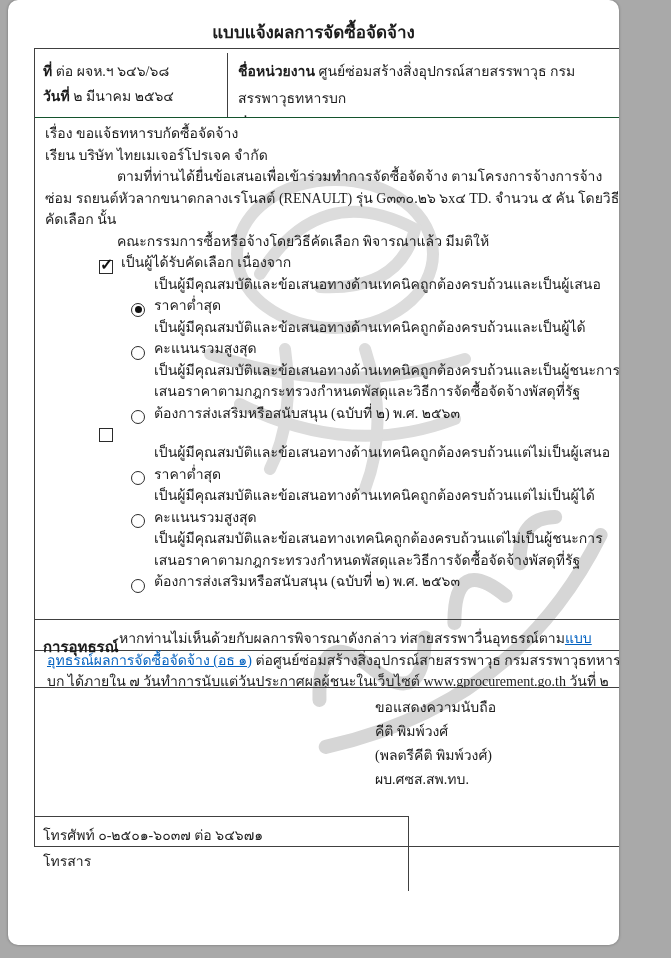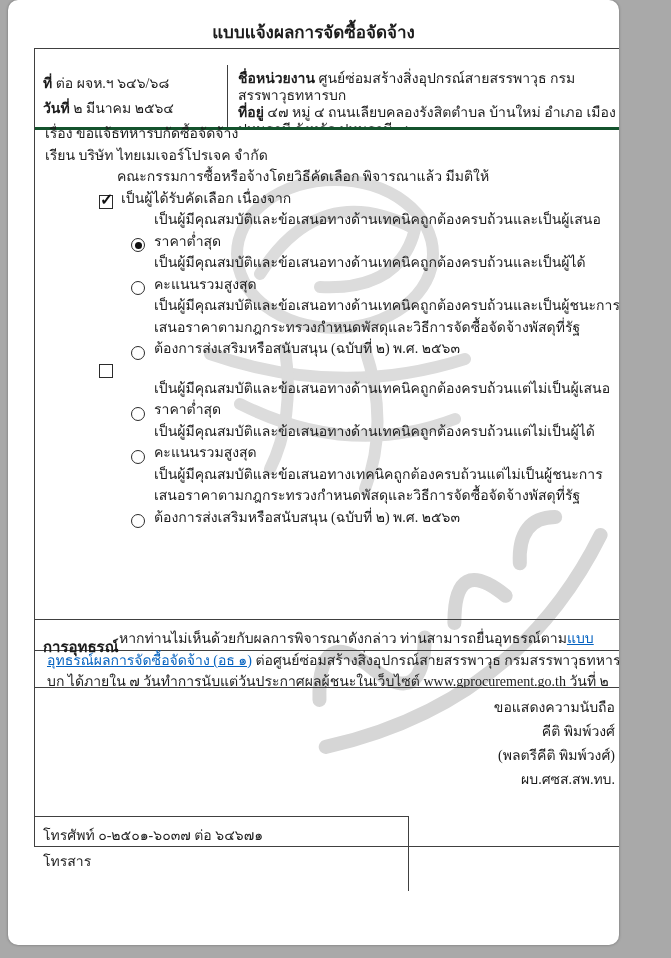"ที่ ต่อ ผจห.ฯ ๖๔๖/๖๘" .hdr-row { border-bottom: 3px solid #14532d -> 1px solid #14532d; top: 16px -> 4px }
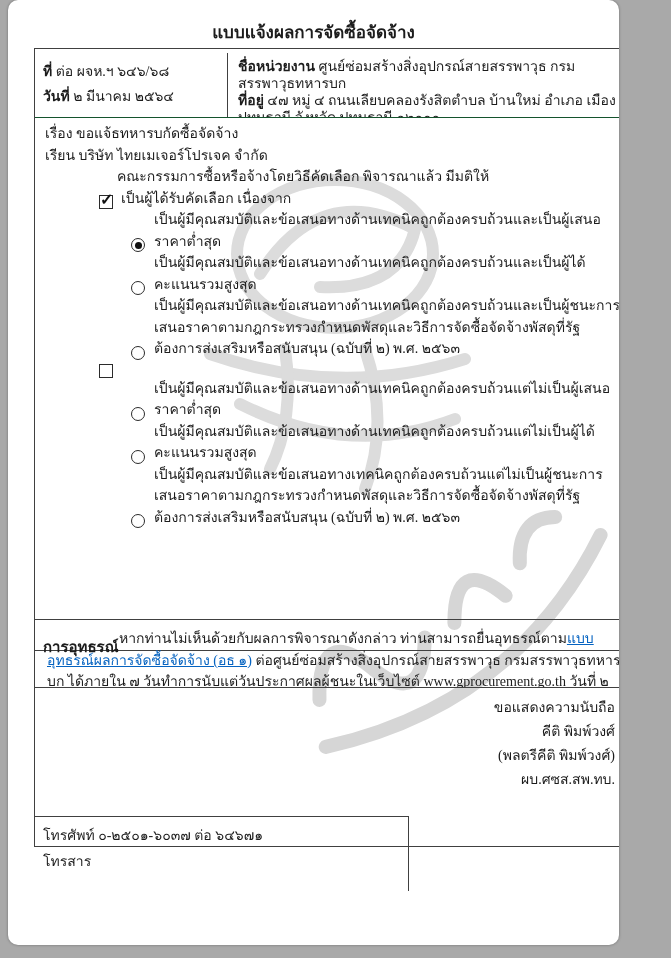"ชื่อหน่วยงาน" .hdr-right { line-height: 17px -> 27px }
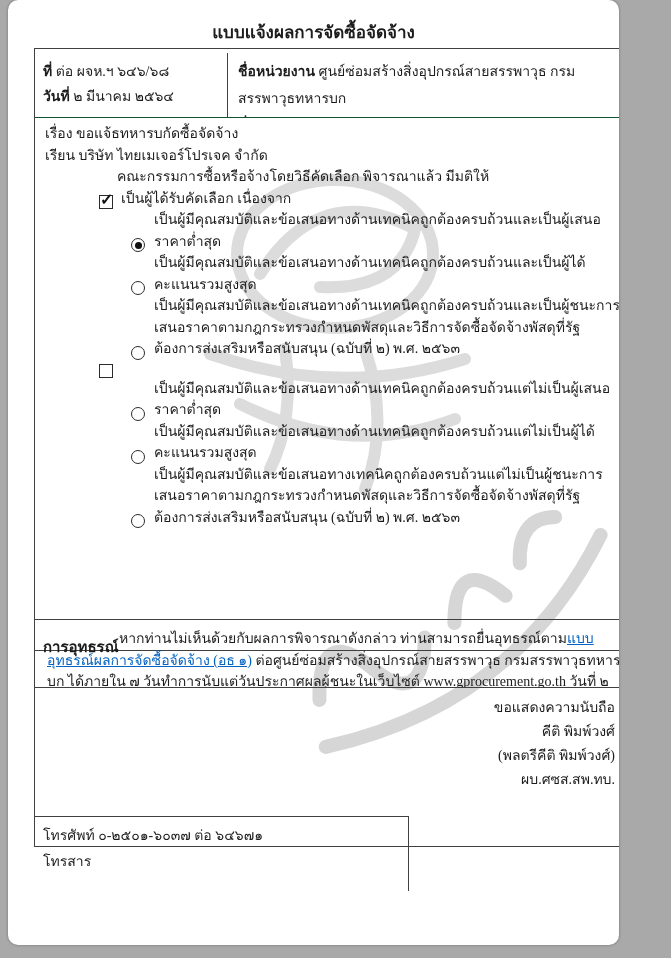"ตามที่ท่านได้ยื่นข้อเสนอเพื่อเข้าร่วมทำก" div.indent { html: none -> <div>ตามที่ท่านได้ยื่นข้อเสนอเพื่อเข้าร่วมทำการจัดซื้อจัดจ้าง ตามโครงการจ้างการจ้างซ่อม รถยนต์หัวลากขนาดกลางเรโนลต์ (RENAULT) รุ่น G๓๓๐.๒๖ ๖x๔ TD. จำนวน ๕ คัน โดยวิธีคัดเลือก นั้น</div> }
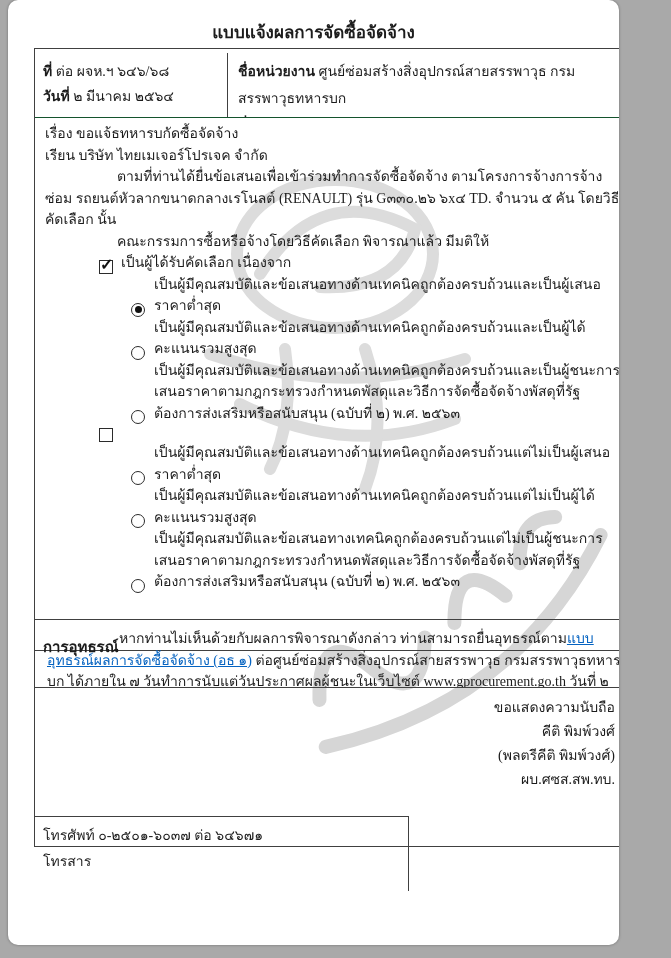"หากท่านไม่เห็นด้วยกับผลการพิจารณาดังกล่า" span.indent { text: ท่านสามารถยื่นอุทธรณ์ตาม -> ท่สายสรรพาวื่นอุทธรณ์ตาม }
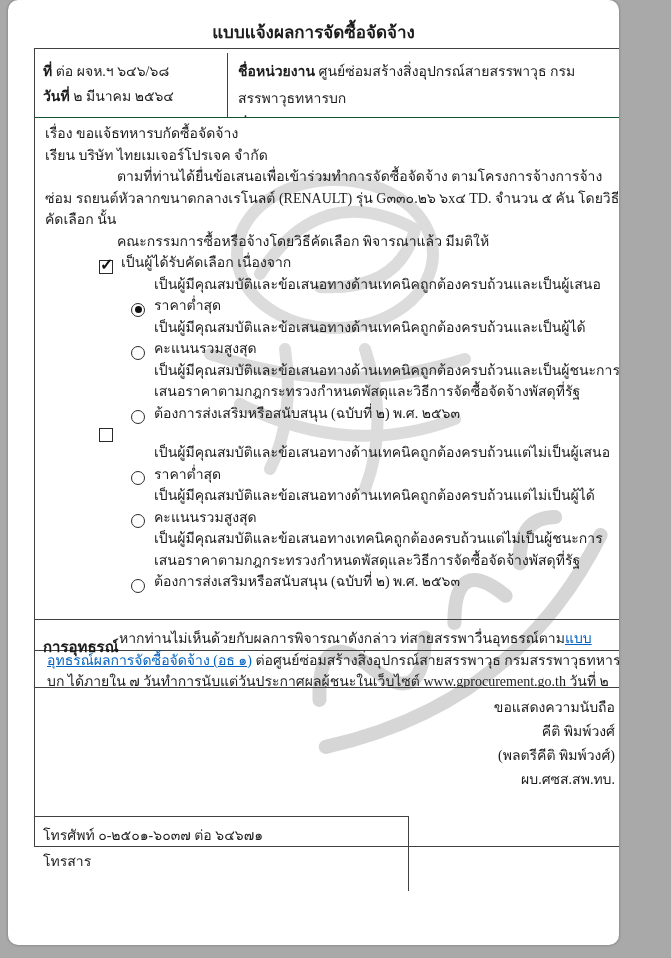"ขอแสดงความนับถือ" .sig-block { text-align: right -> left }
